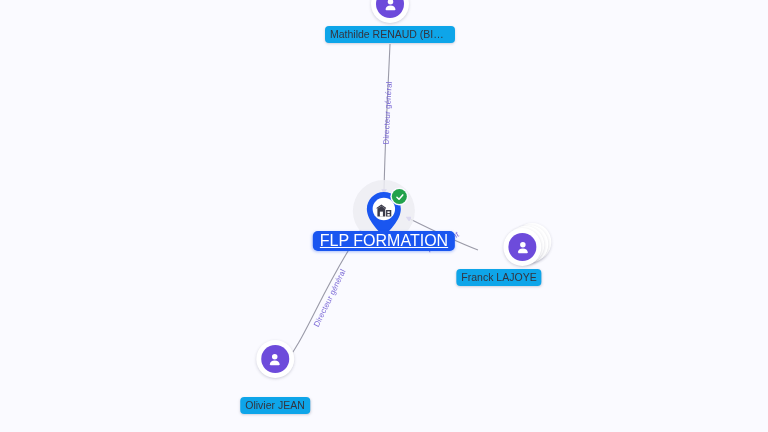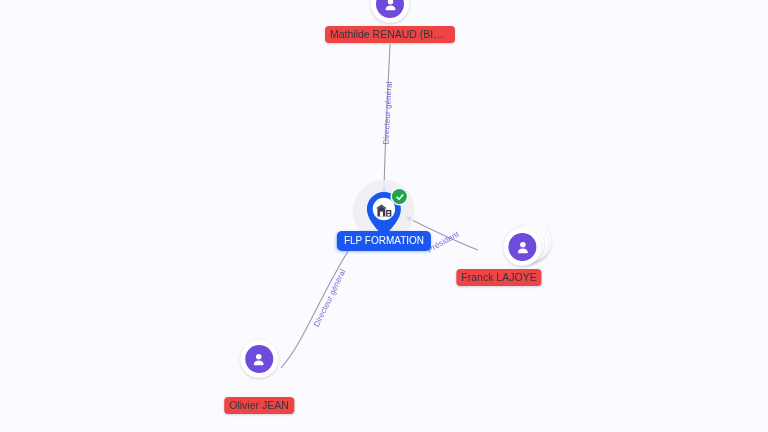"Mathilde RENAUD (BIN…" .node-label { background: #ef4444 -> #0ea5e9 }
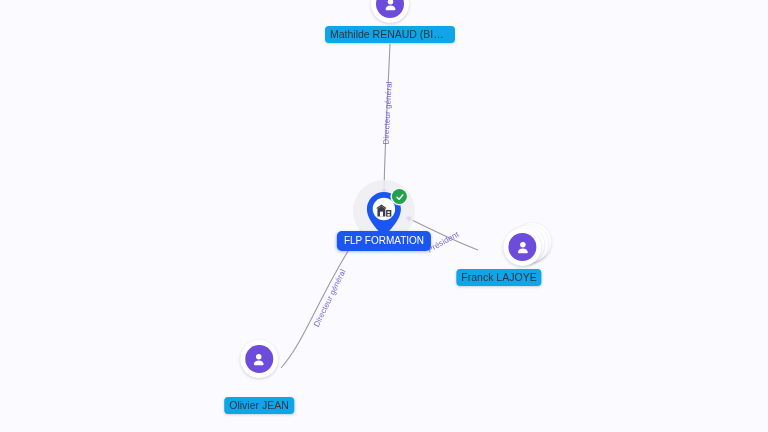"FLP FORMATION" .company-label { font-size: 10px -> 16px; text-decoration: none -> underline }
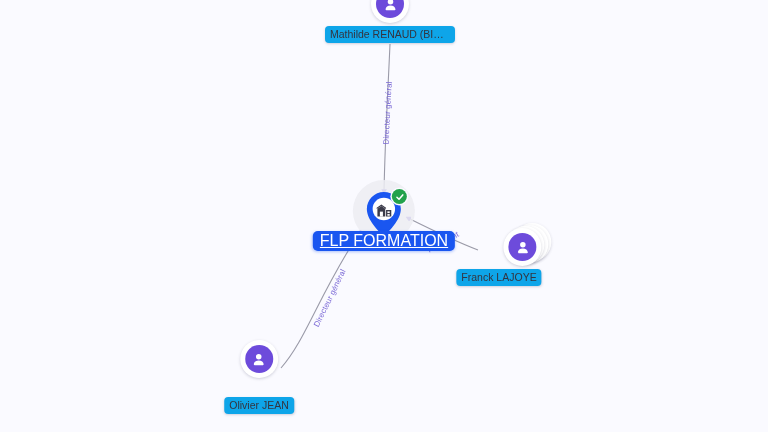"Olivier JEAN" div.node { left: 259px -> 275px }
